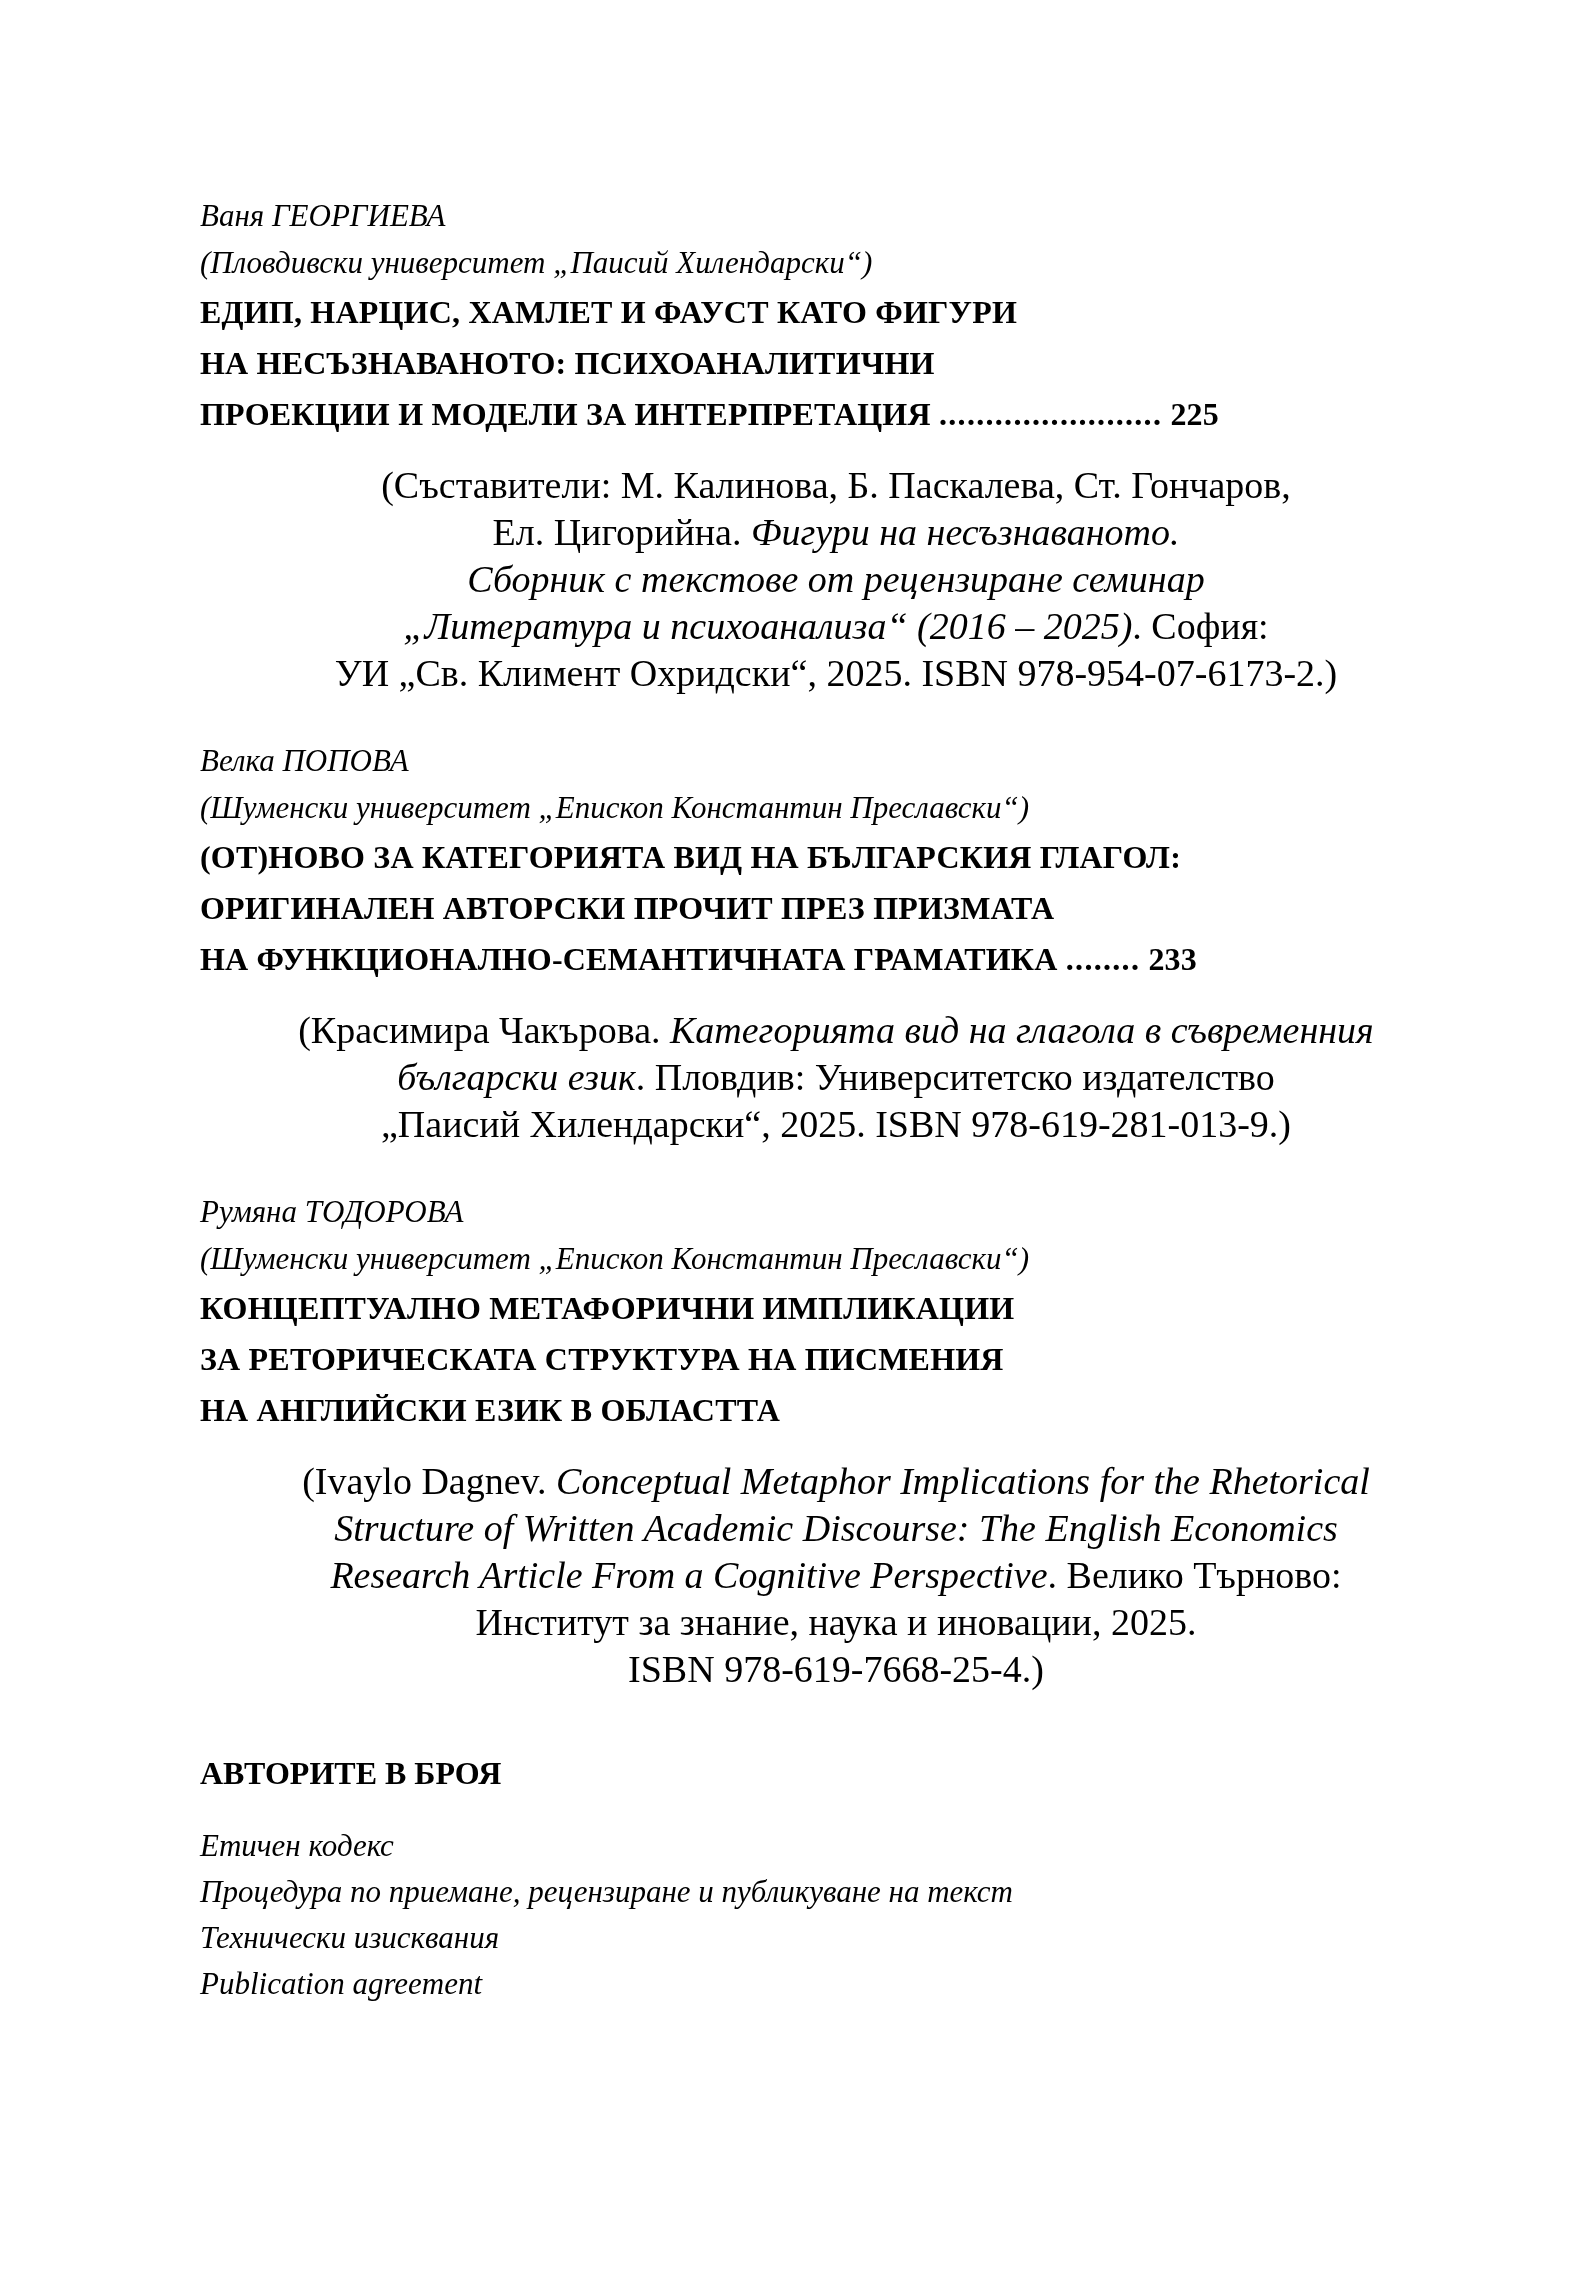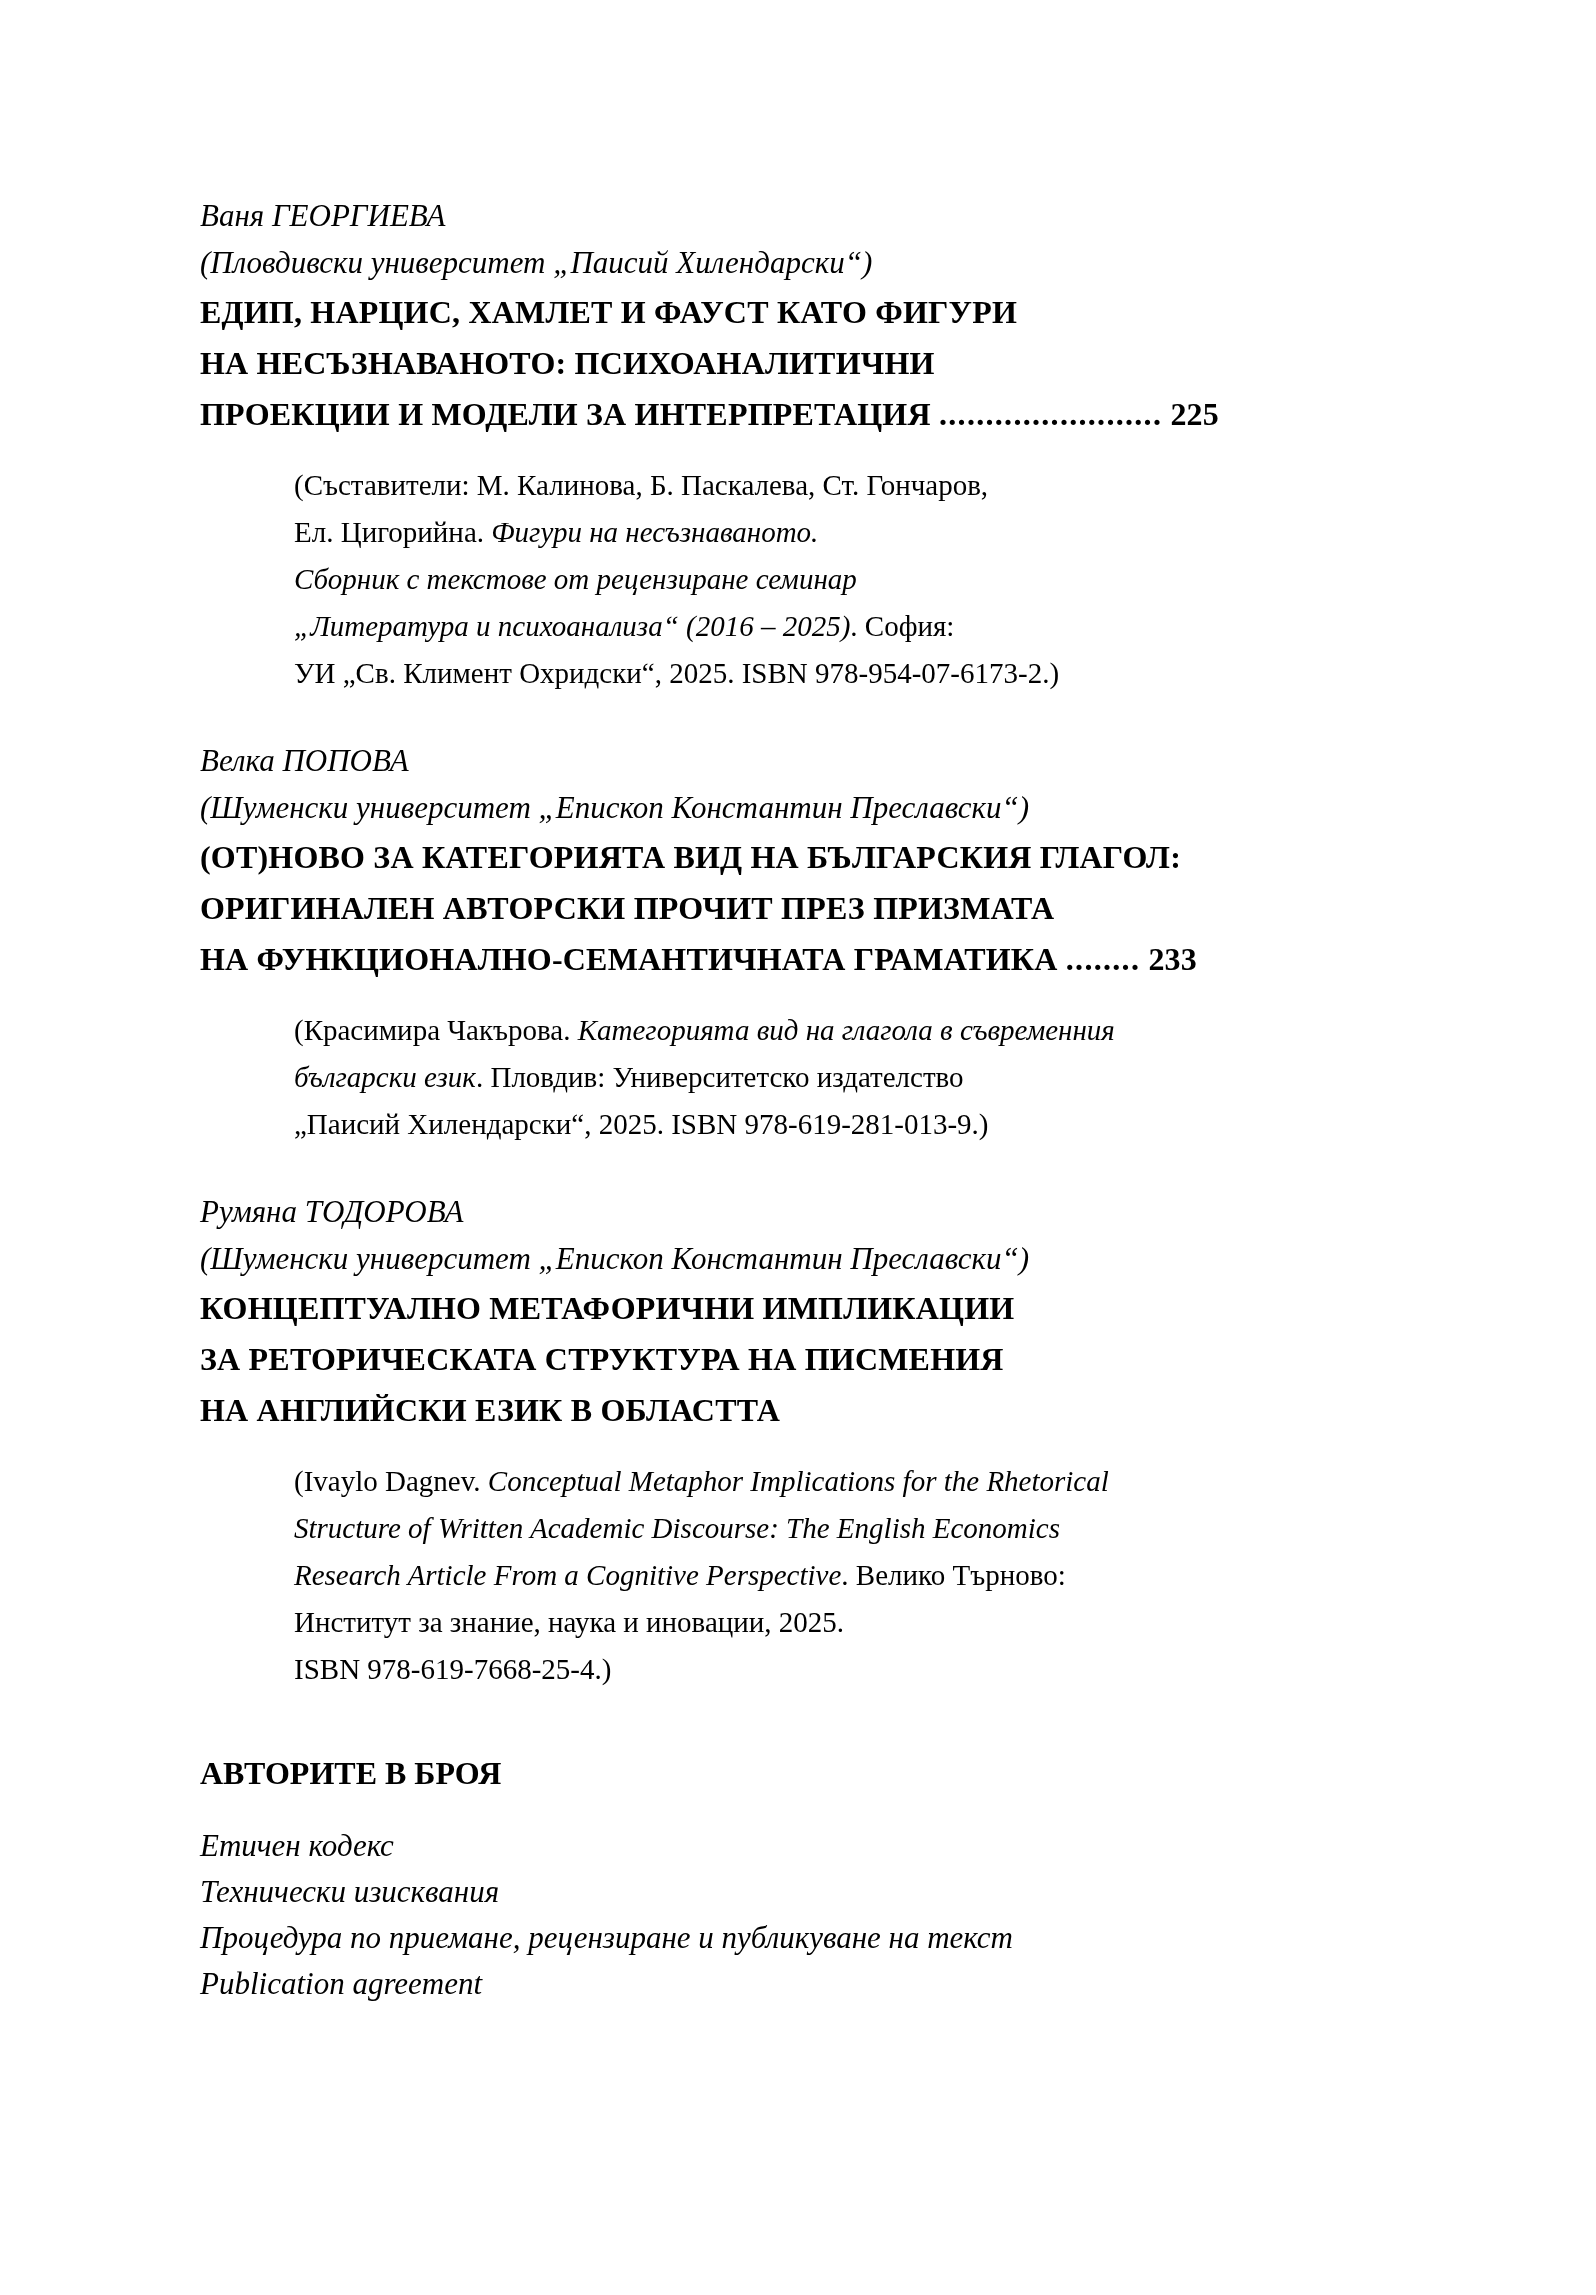"(Съставители: М. Калинова, Б. Паскалева," .annot { font-size: 29px -> 38px; margin-left: 94px -> 72px; text-align: none -> center }
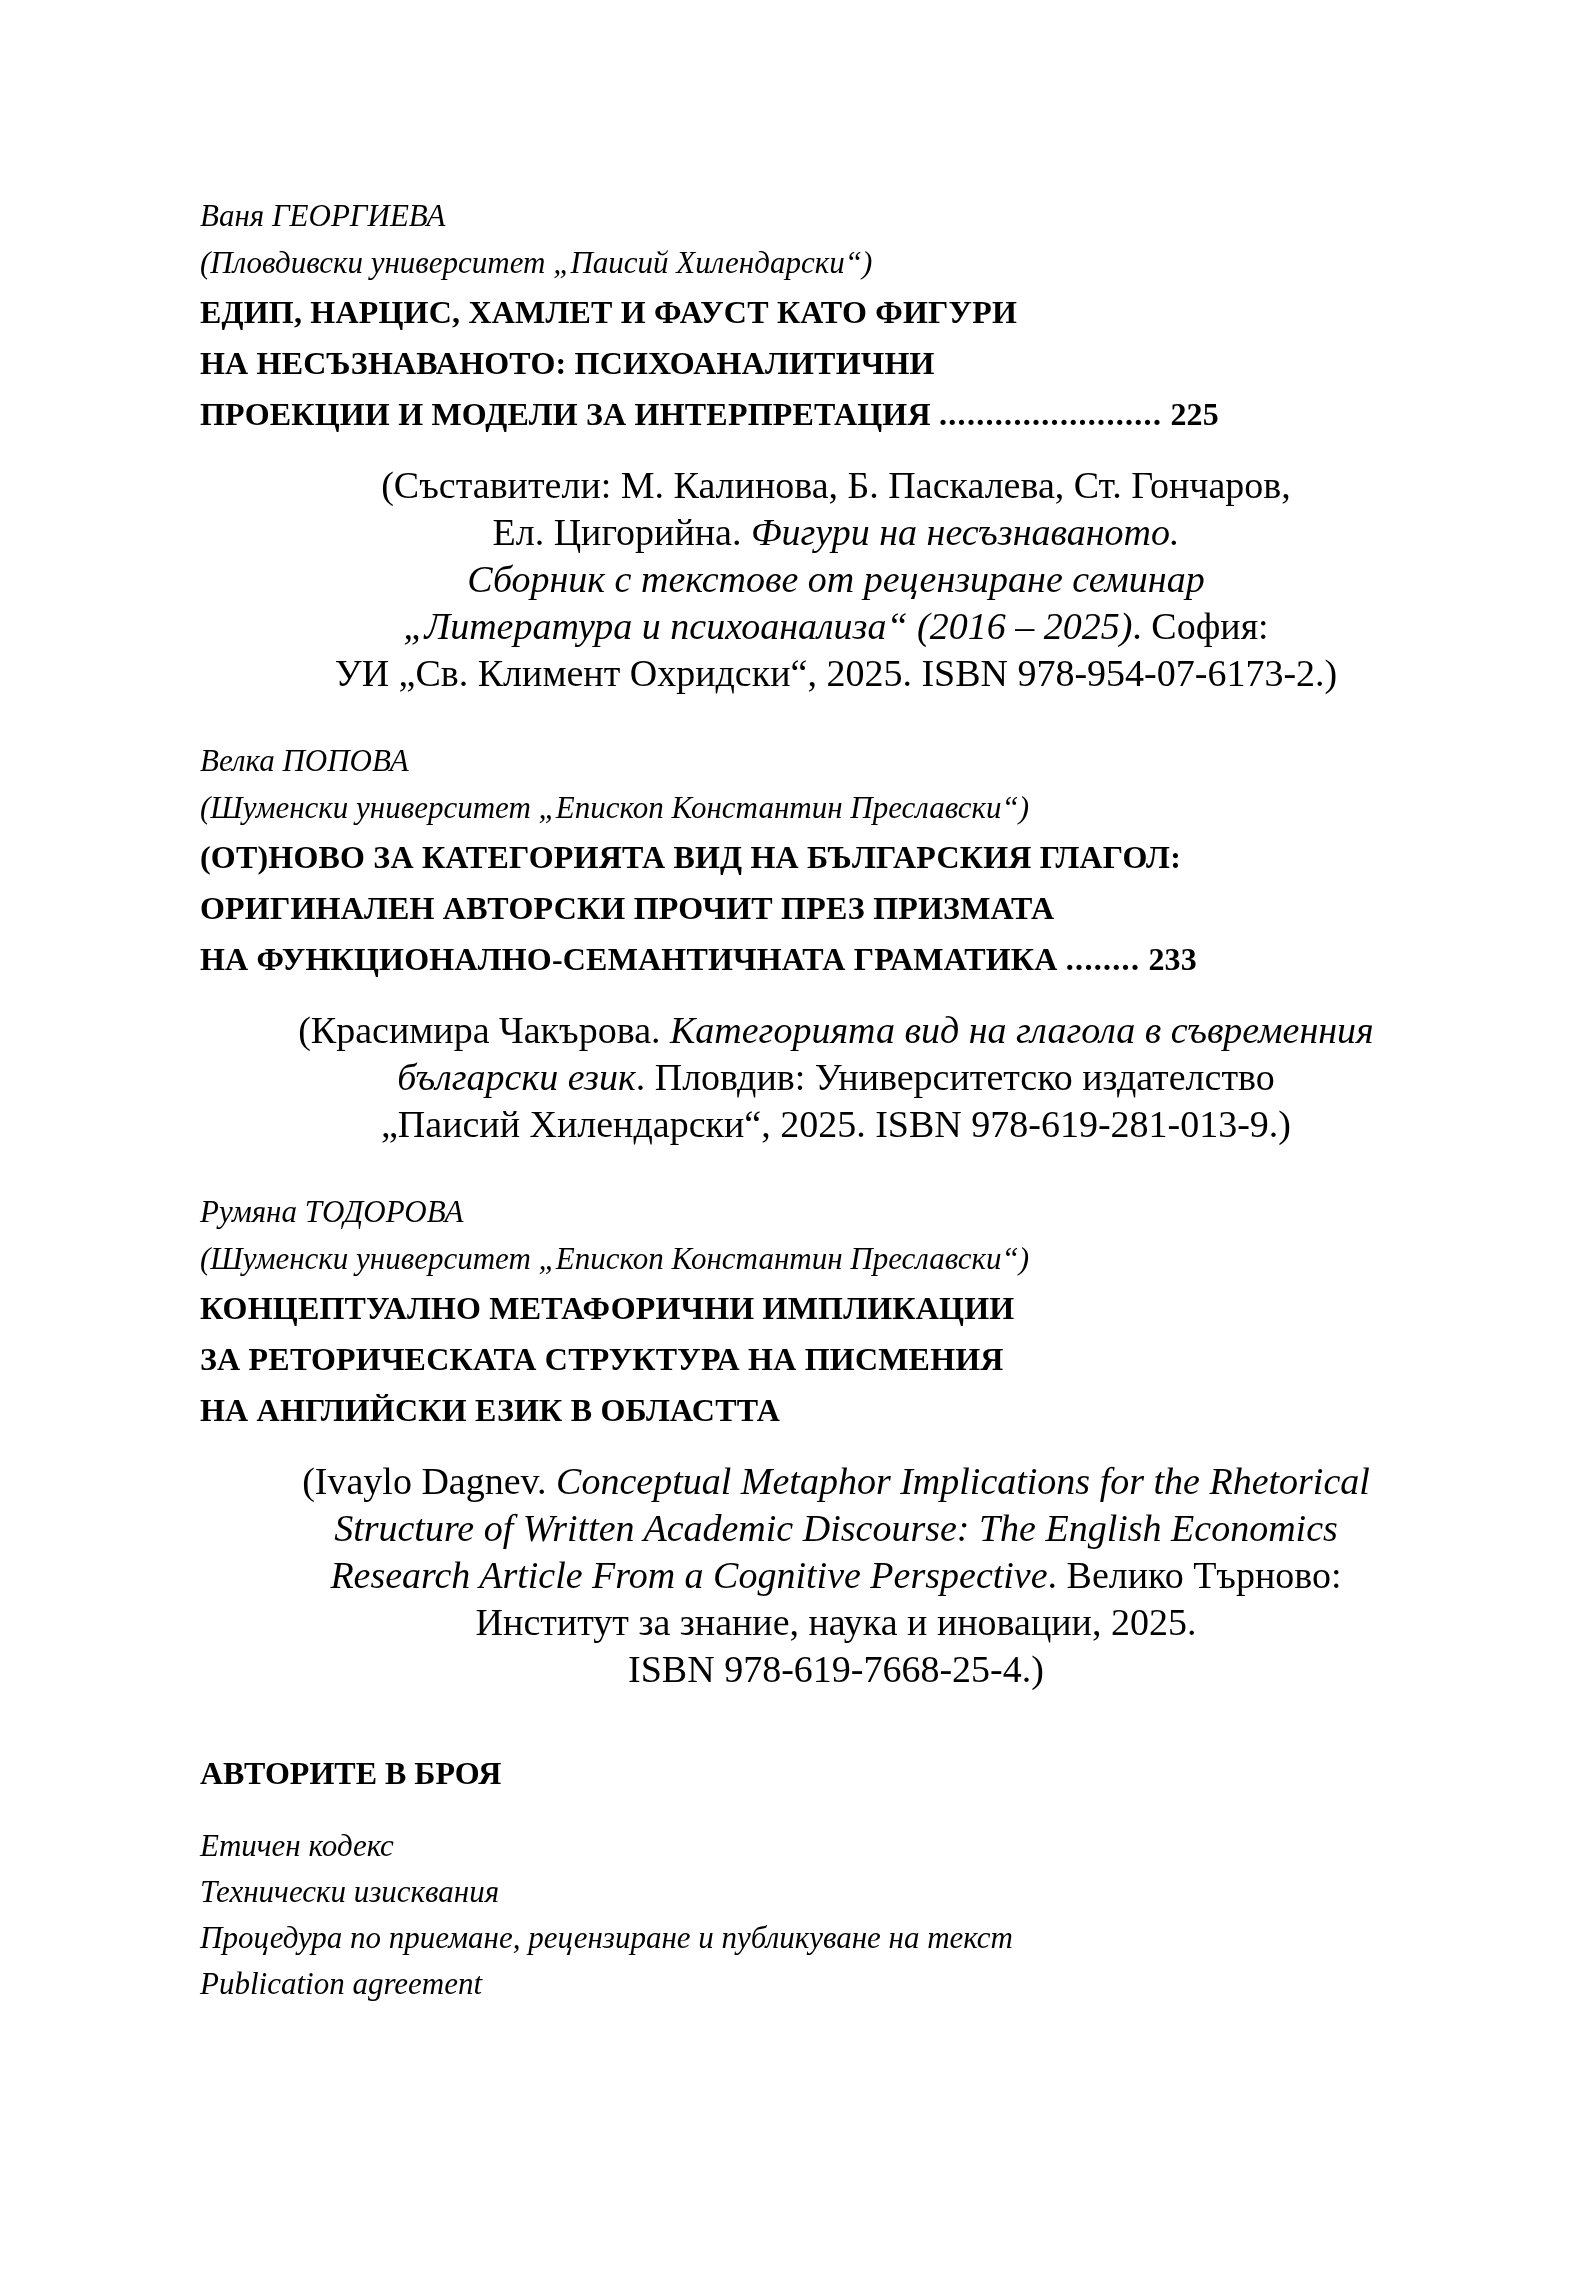"Технически изисквания" div.backmatter { order: before "Процедура по приемане, рецензиране и" -> after "Процедура по приемане, рецензиране и" }
